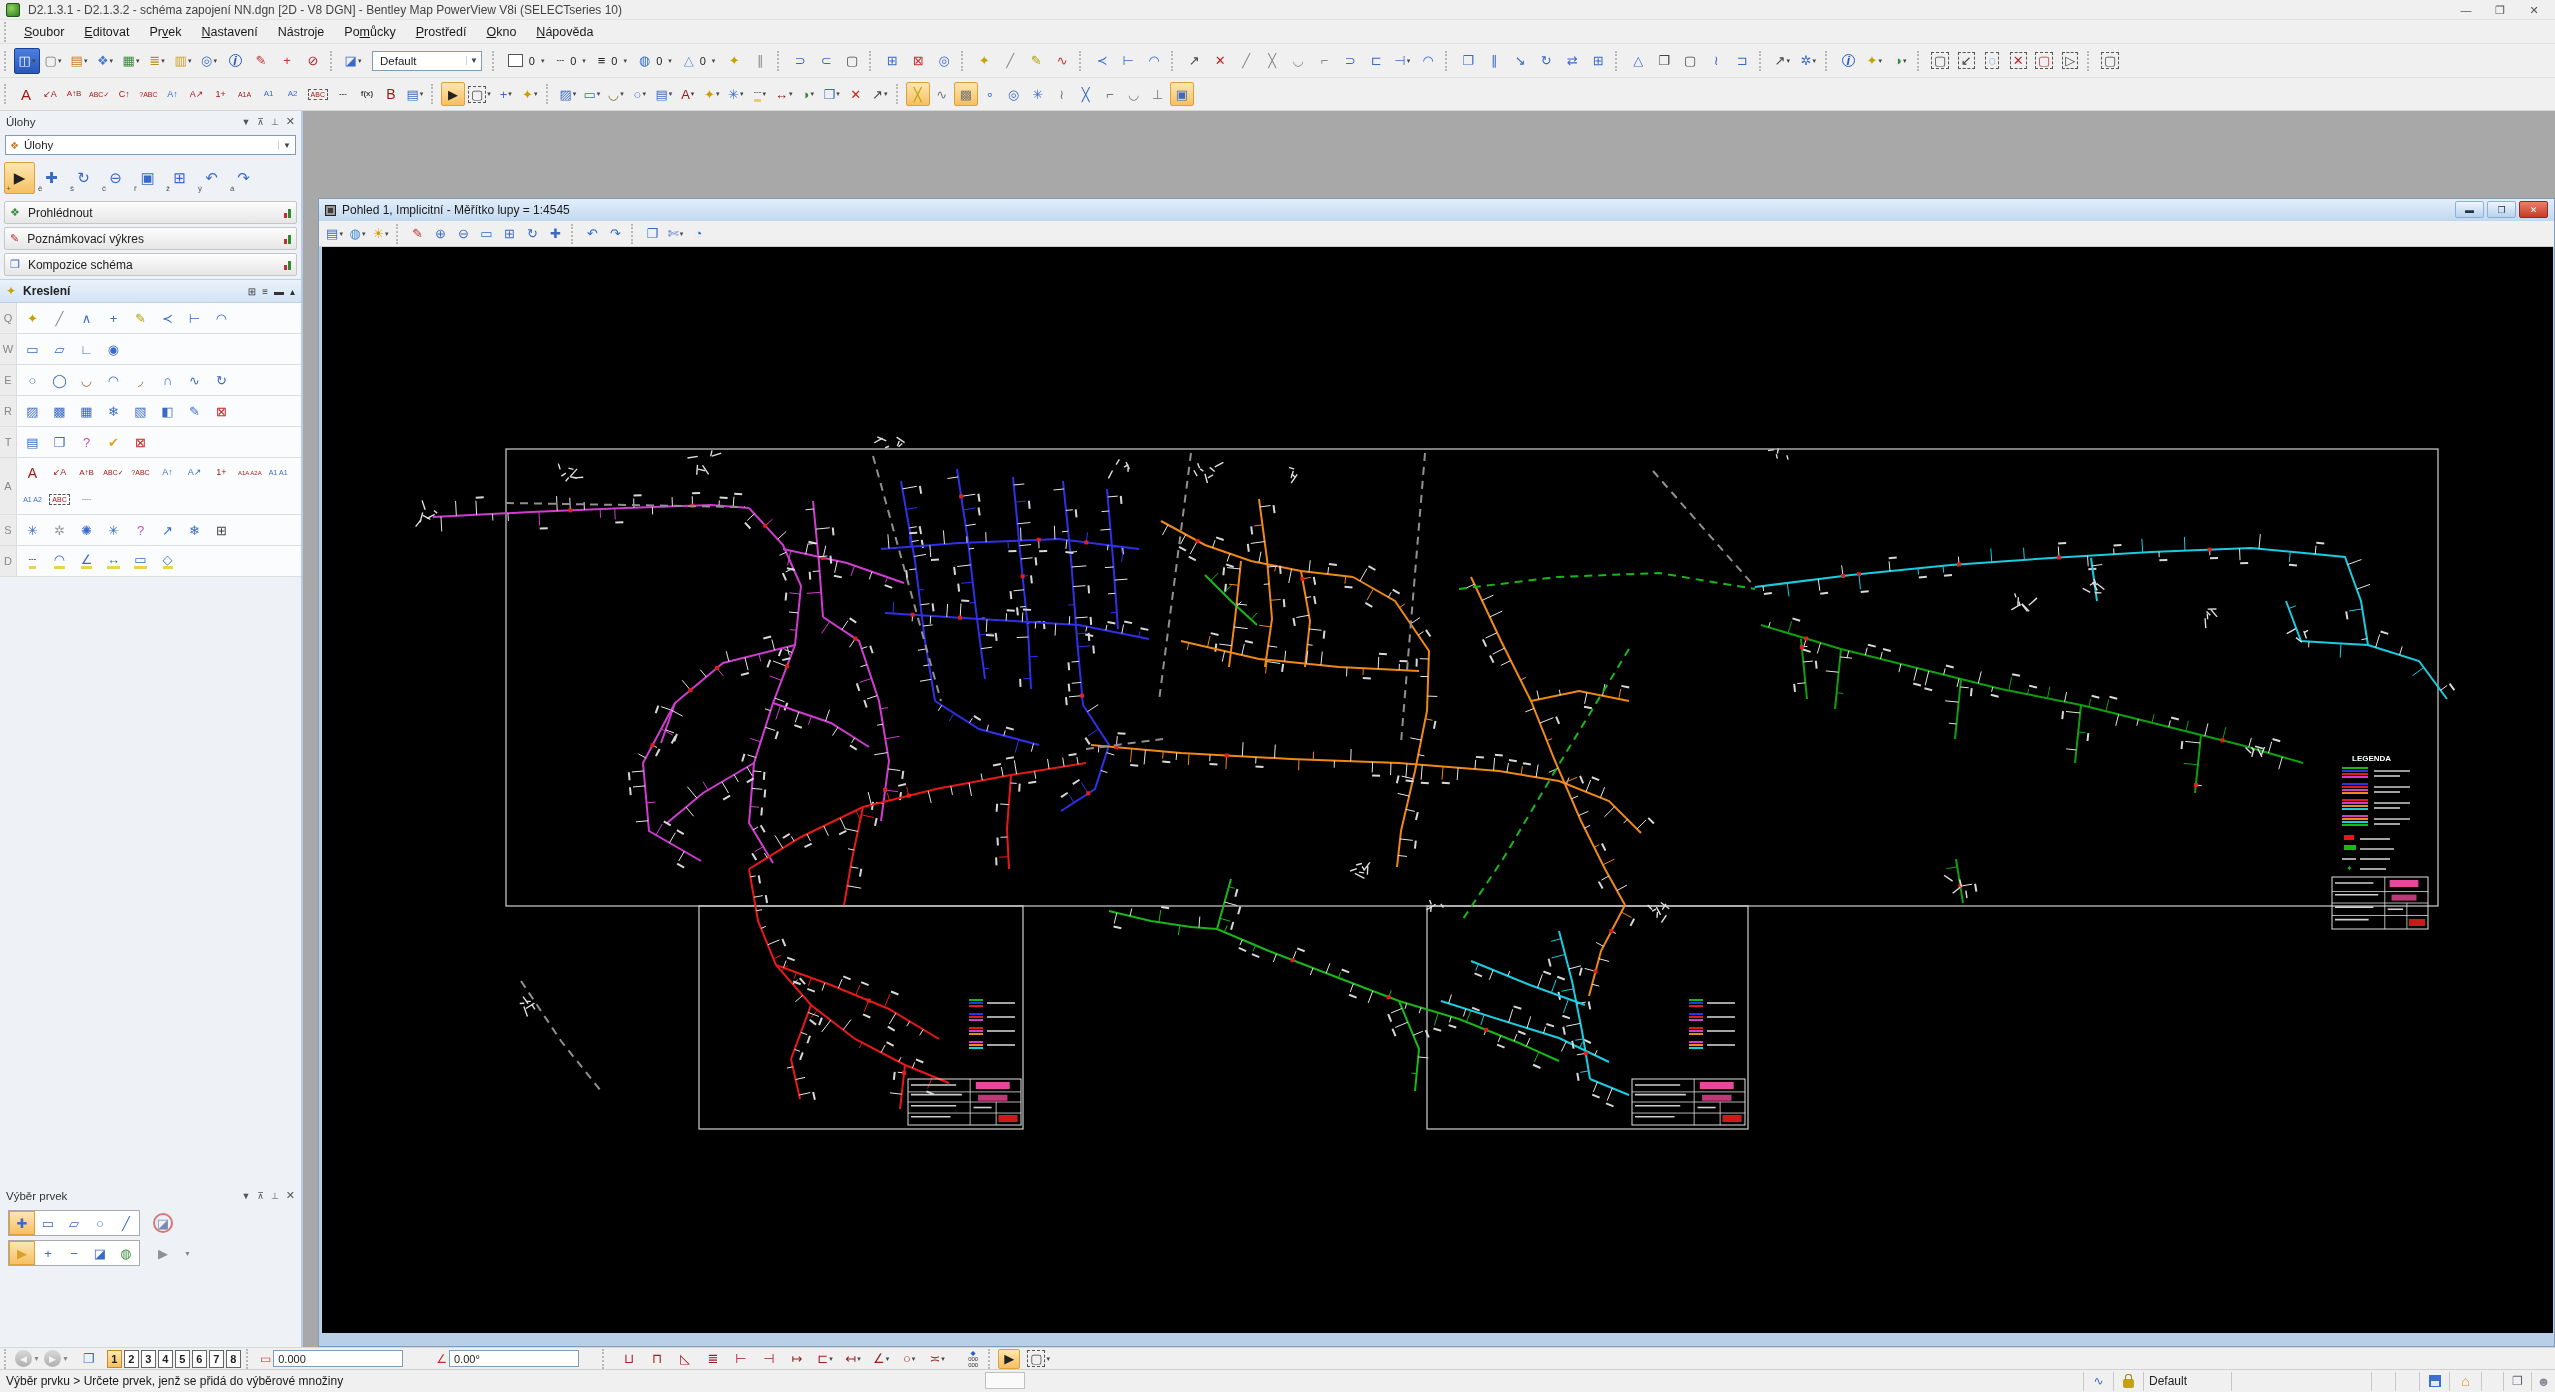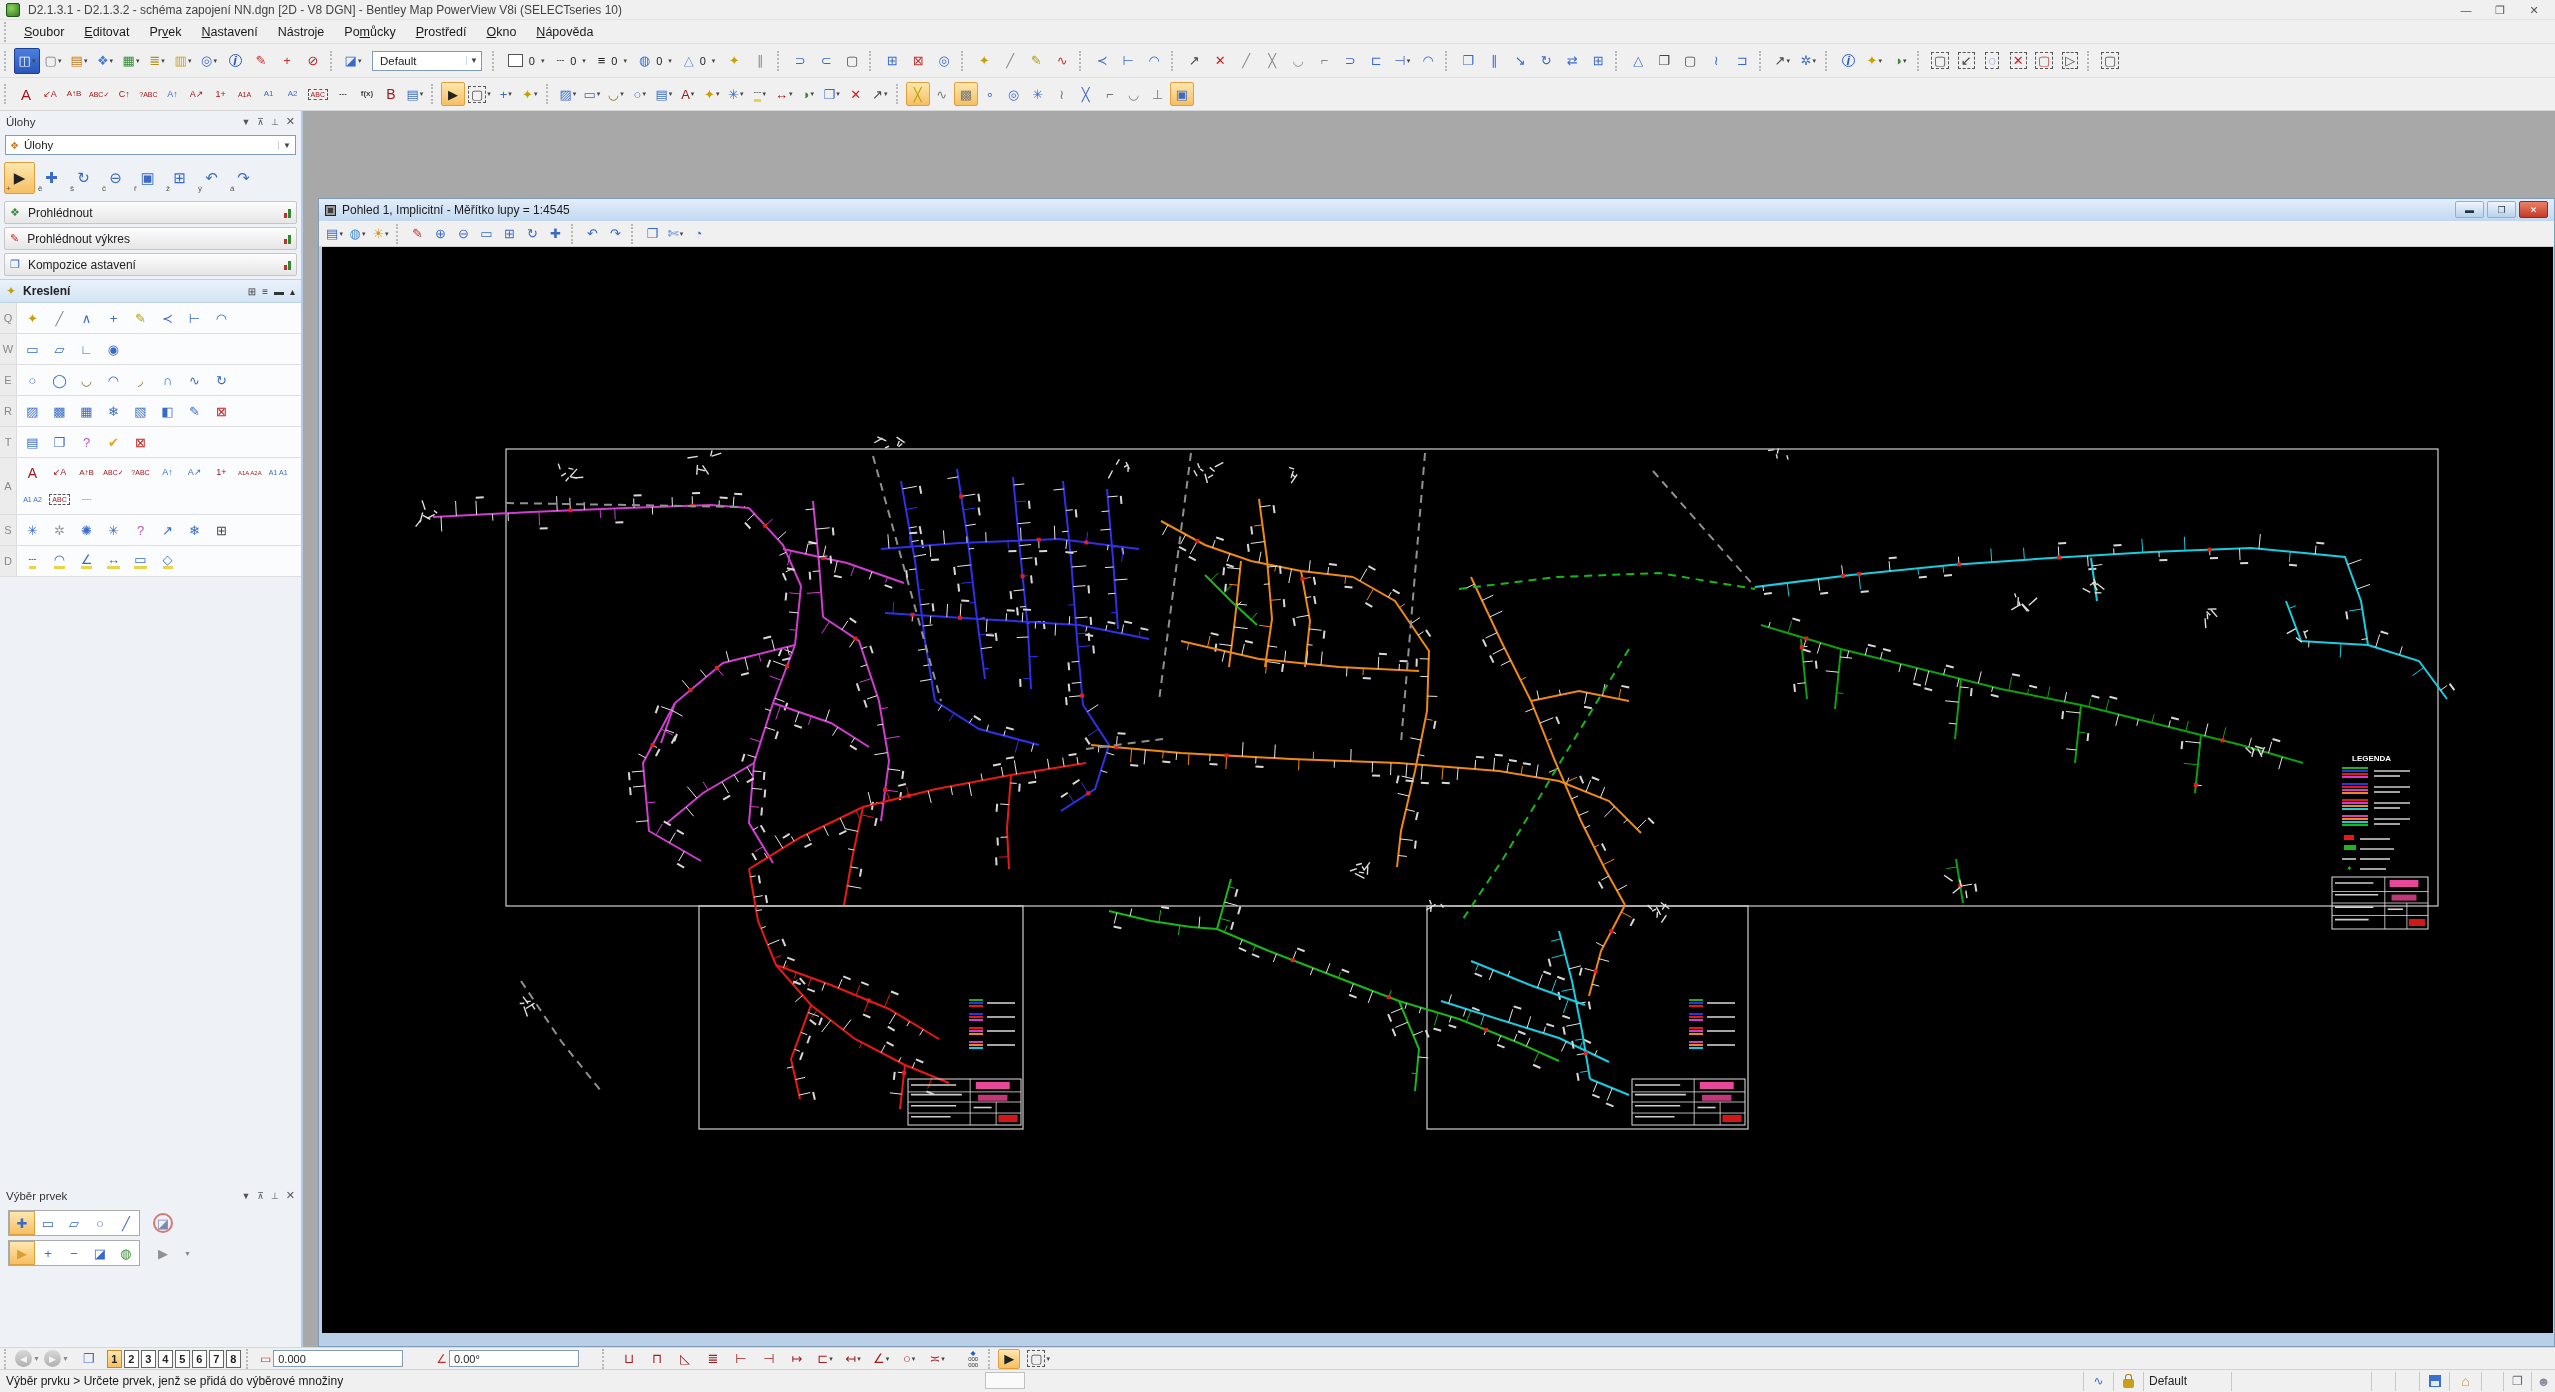"Prohlédnout výkres" span.sl { text: Prohlédnout -> Poznámkovací }
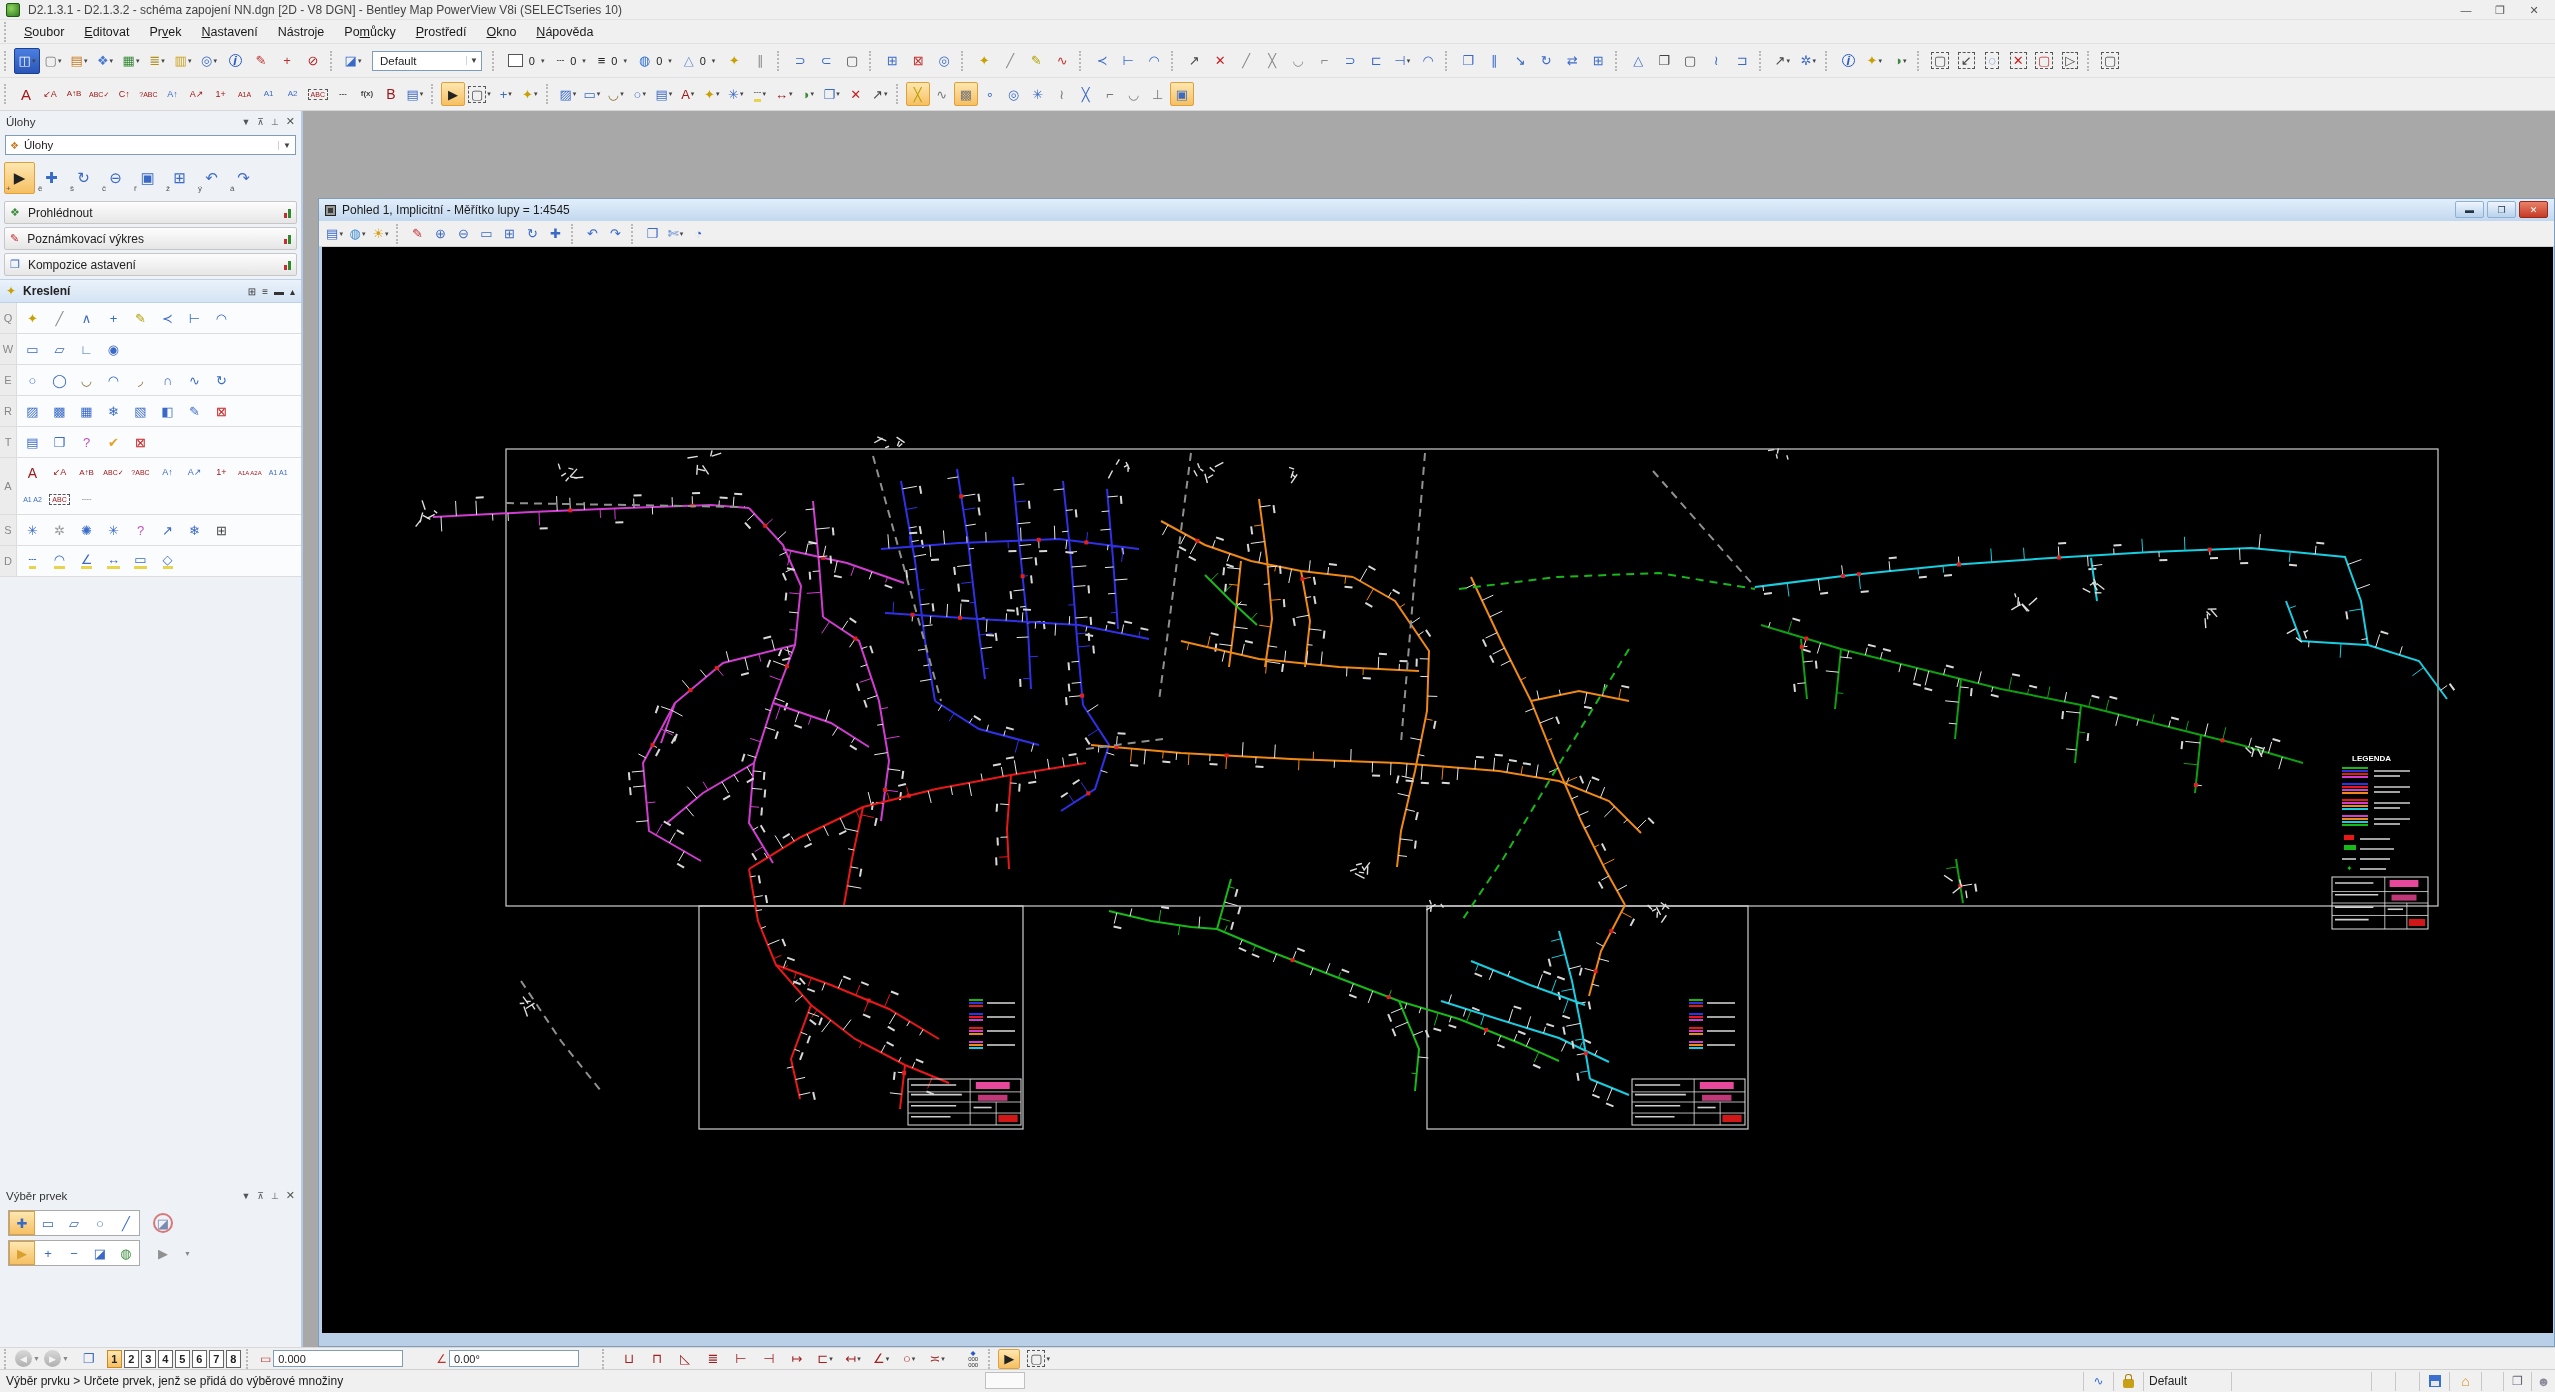"Kompozice astavení" span.sl { text: astavení -> schéma }
